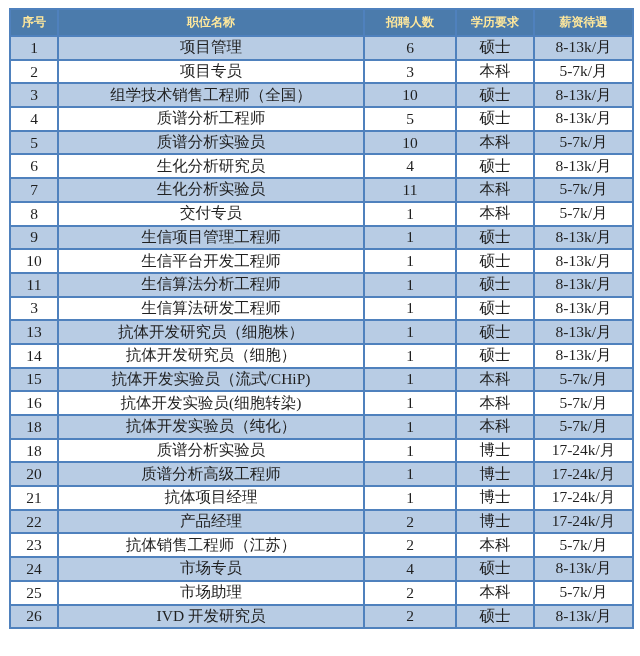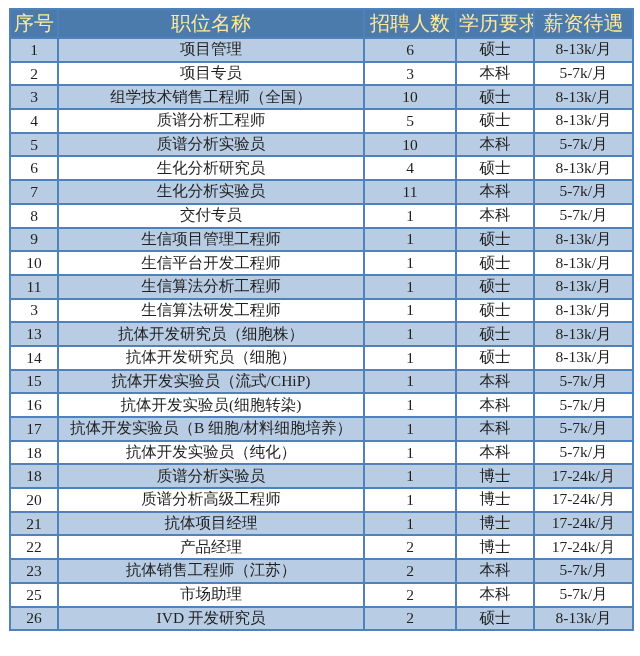"序号" table.job-table th { font-size: 20px -> 12px; font-weight: normal -> bold }
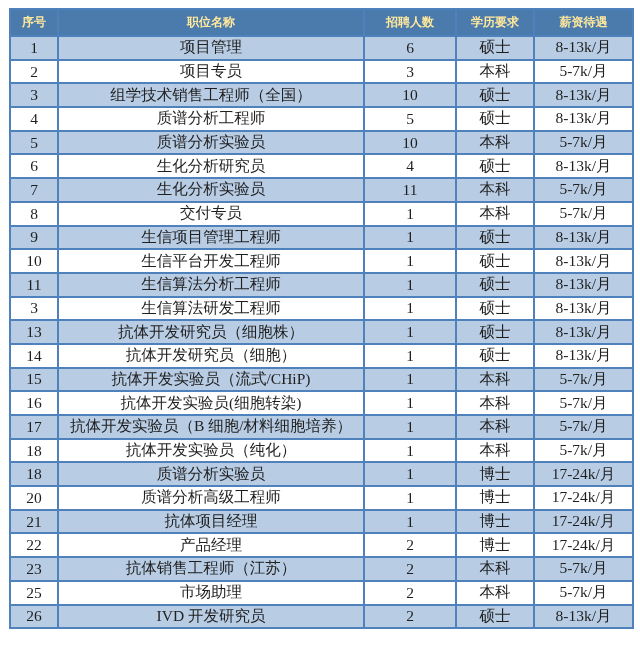"17" tr { html: <tr> <td>17</td> <td>抗体开发实验员（B 细胞/材料细胞培养）</td> <td>1</td> <td>本科</td> <td>5-7k/月</td> </tr> -> none }
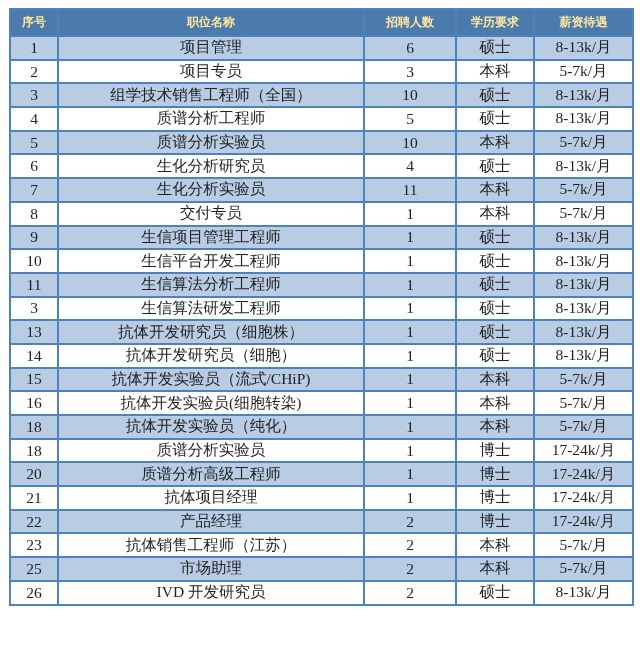"24" tr { html: none -> <tr> <td>24</td> <td>市场专员</td> <td>4</td> <td>硕士</td> <td>8-13k/月</td> </tr> }
